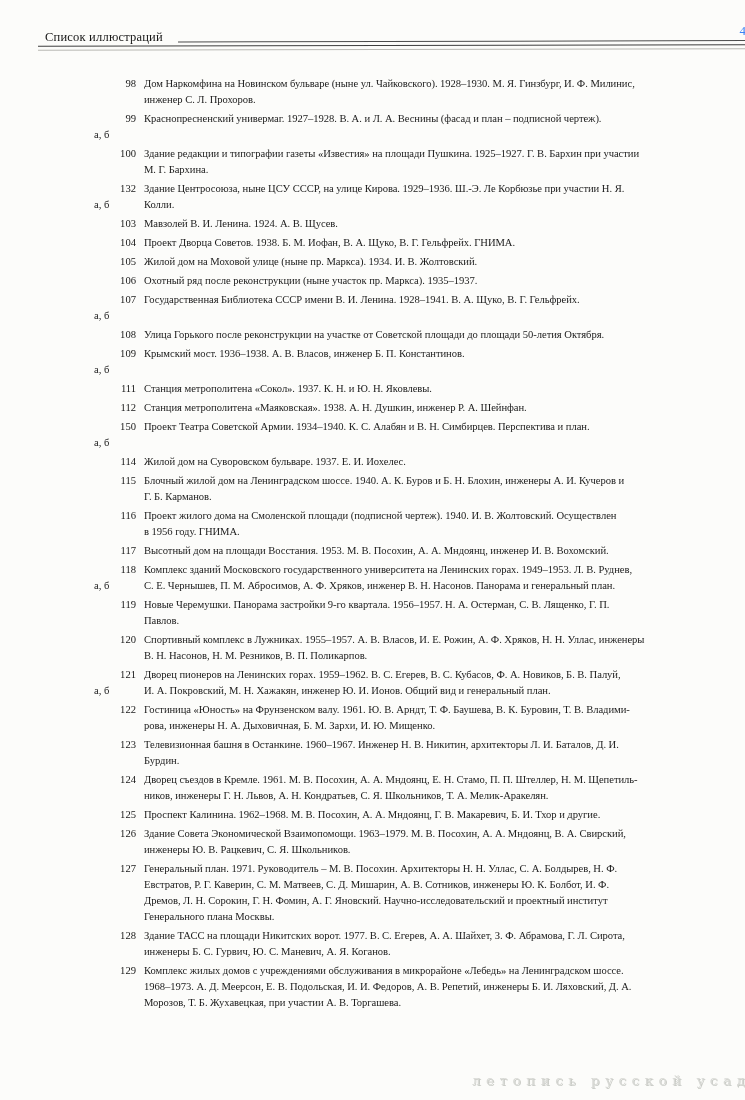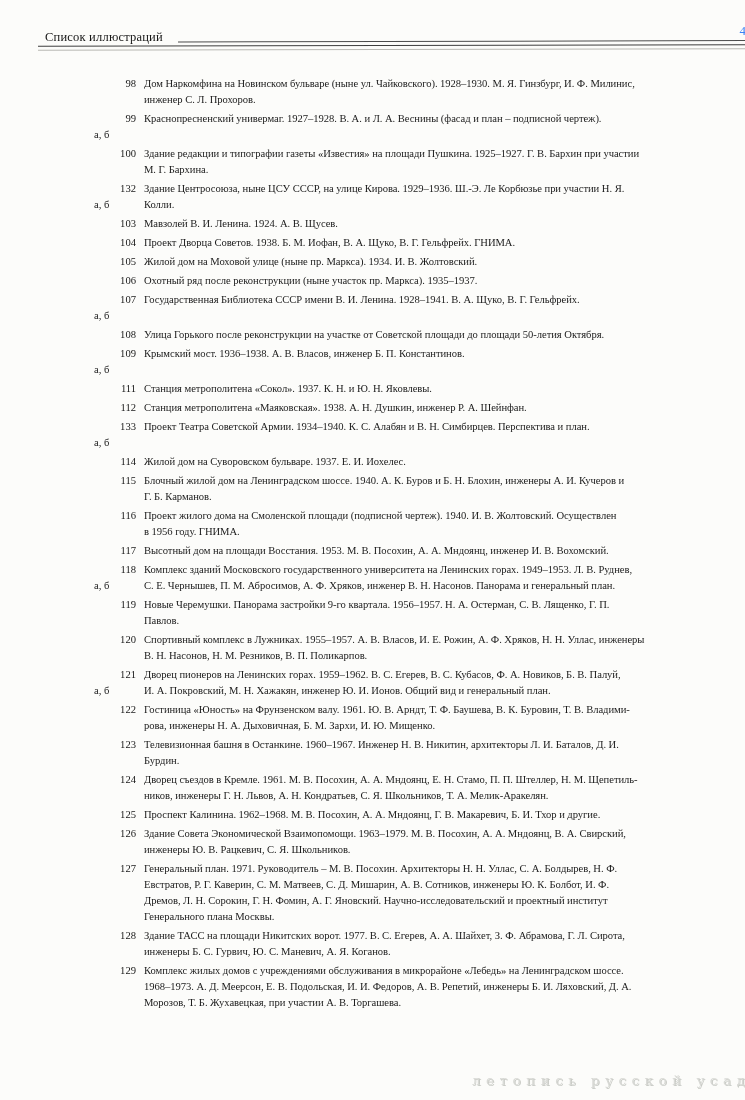"133" span.num { text: 133 -> 150 }
